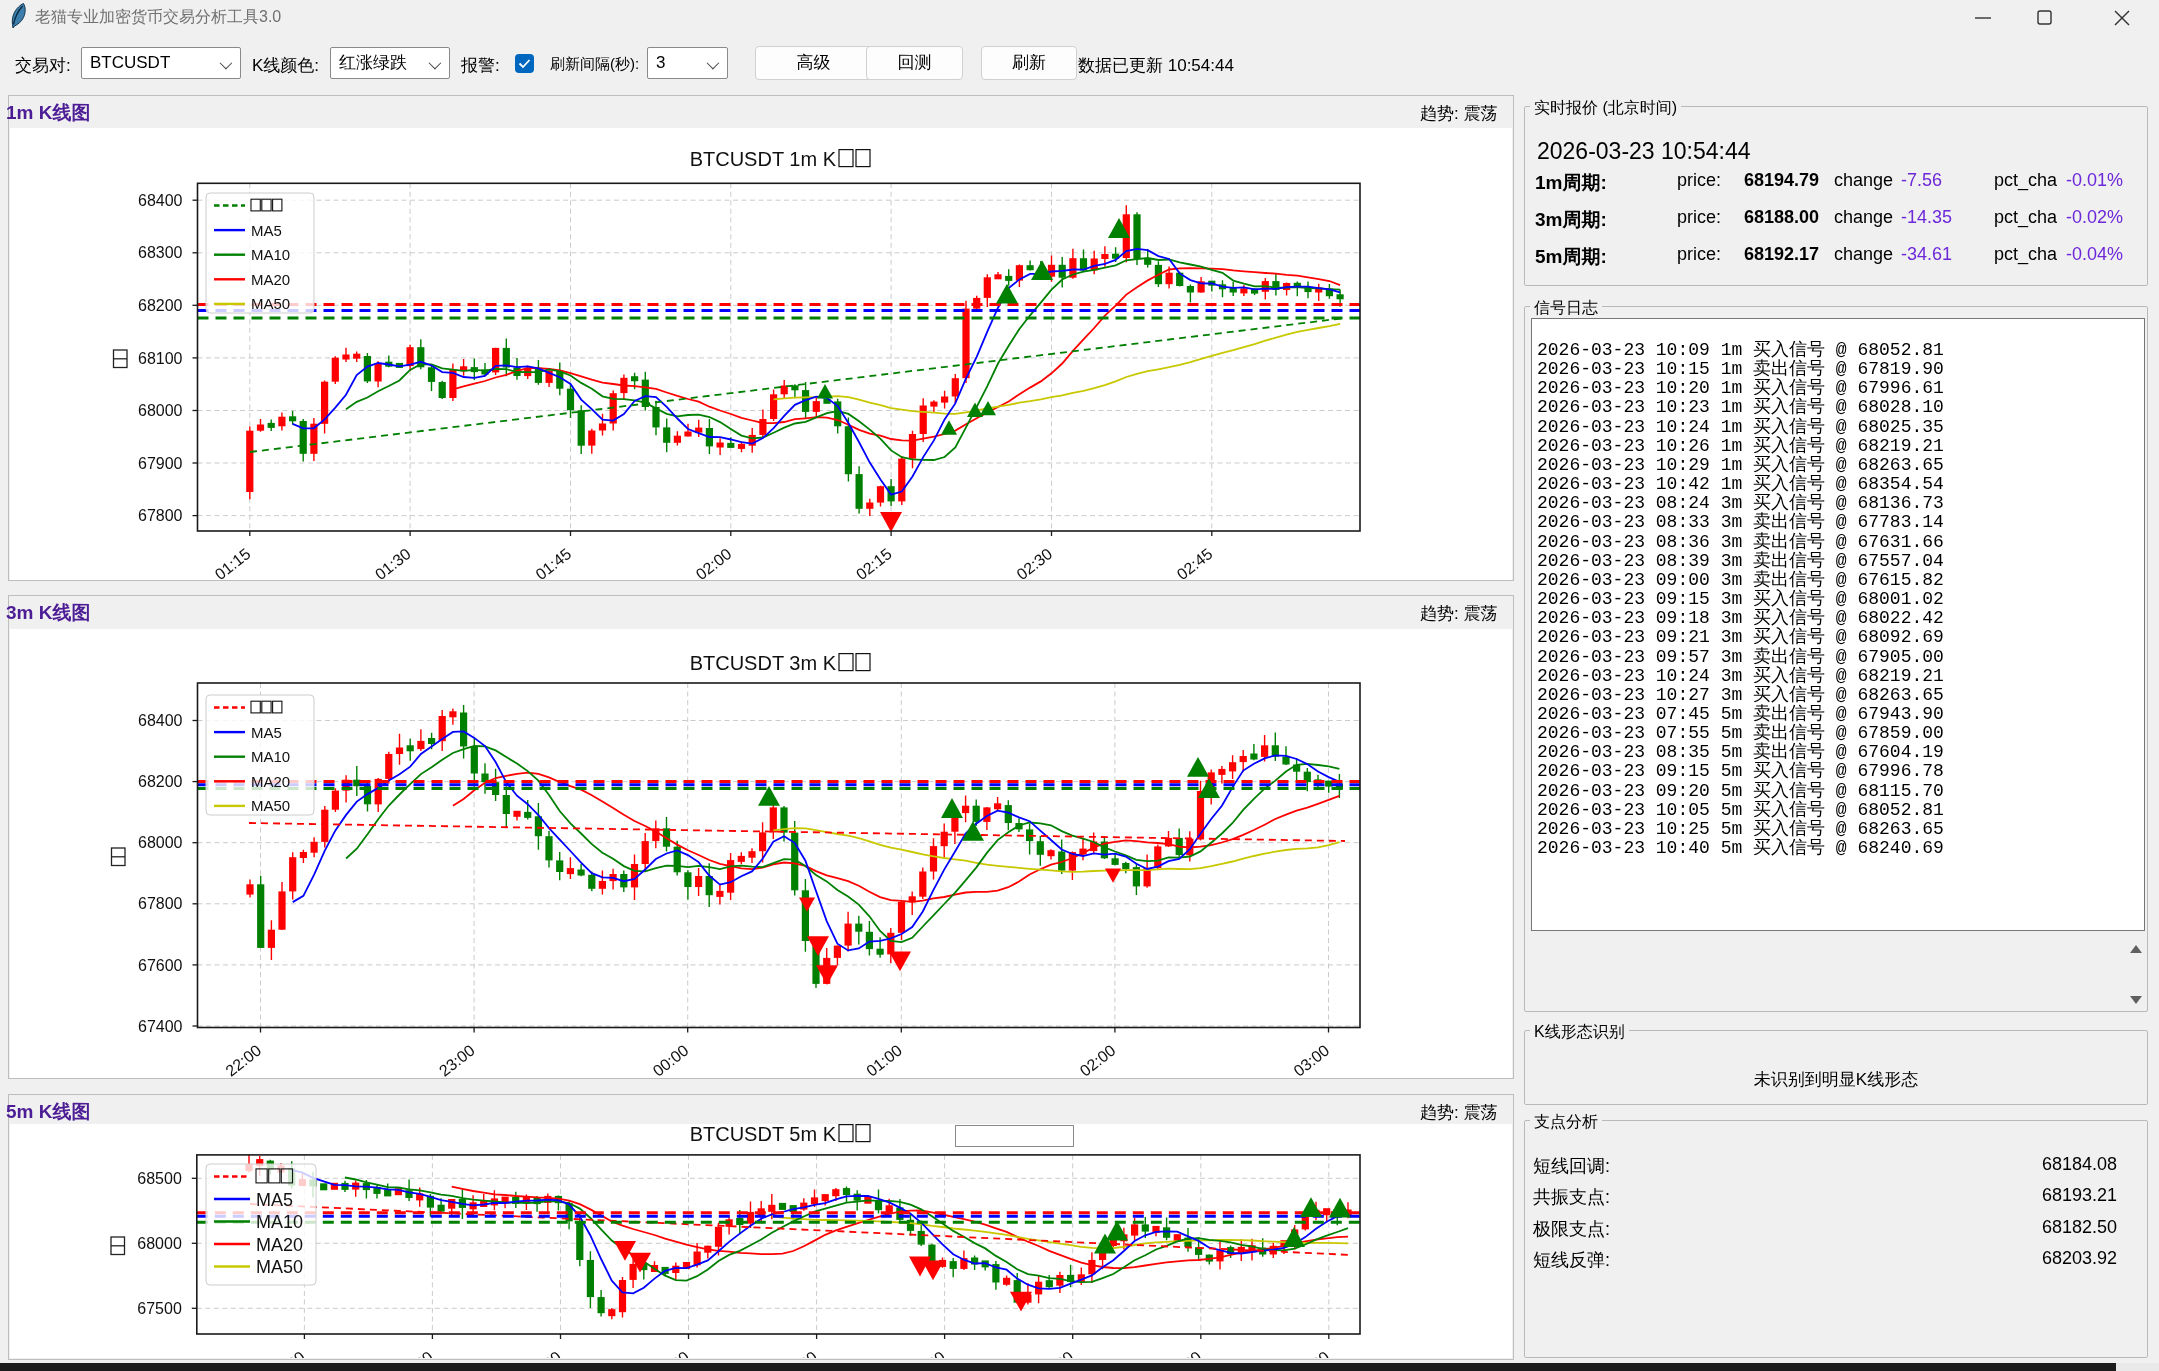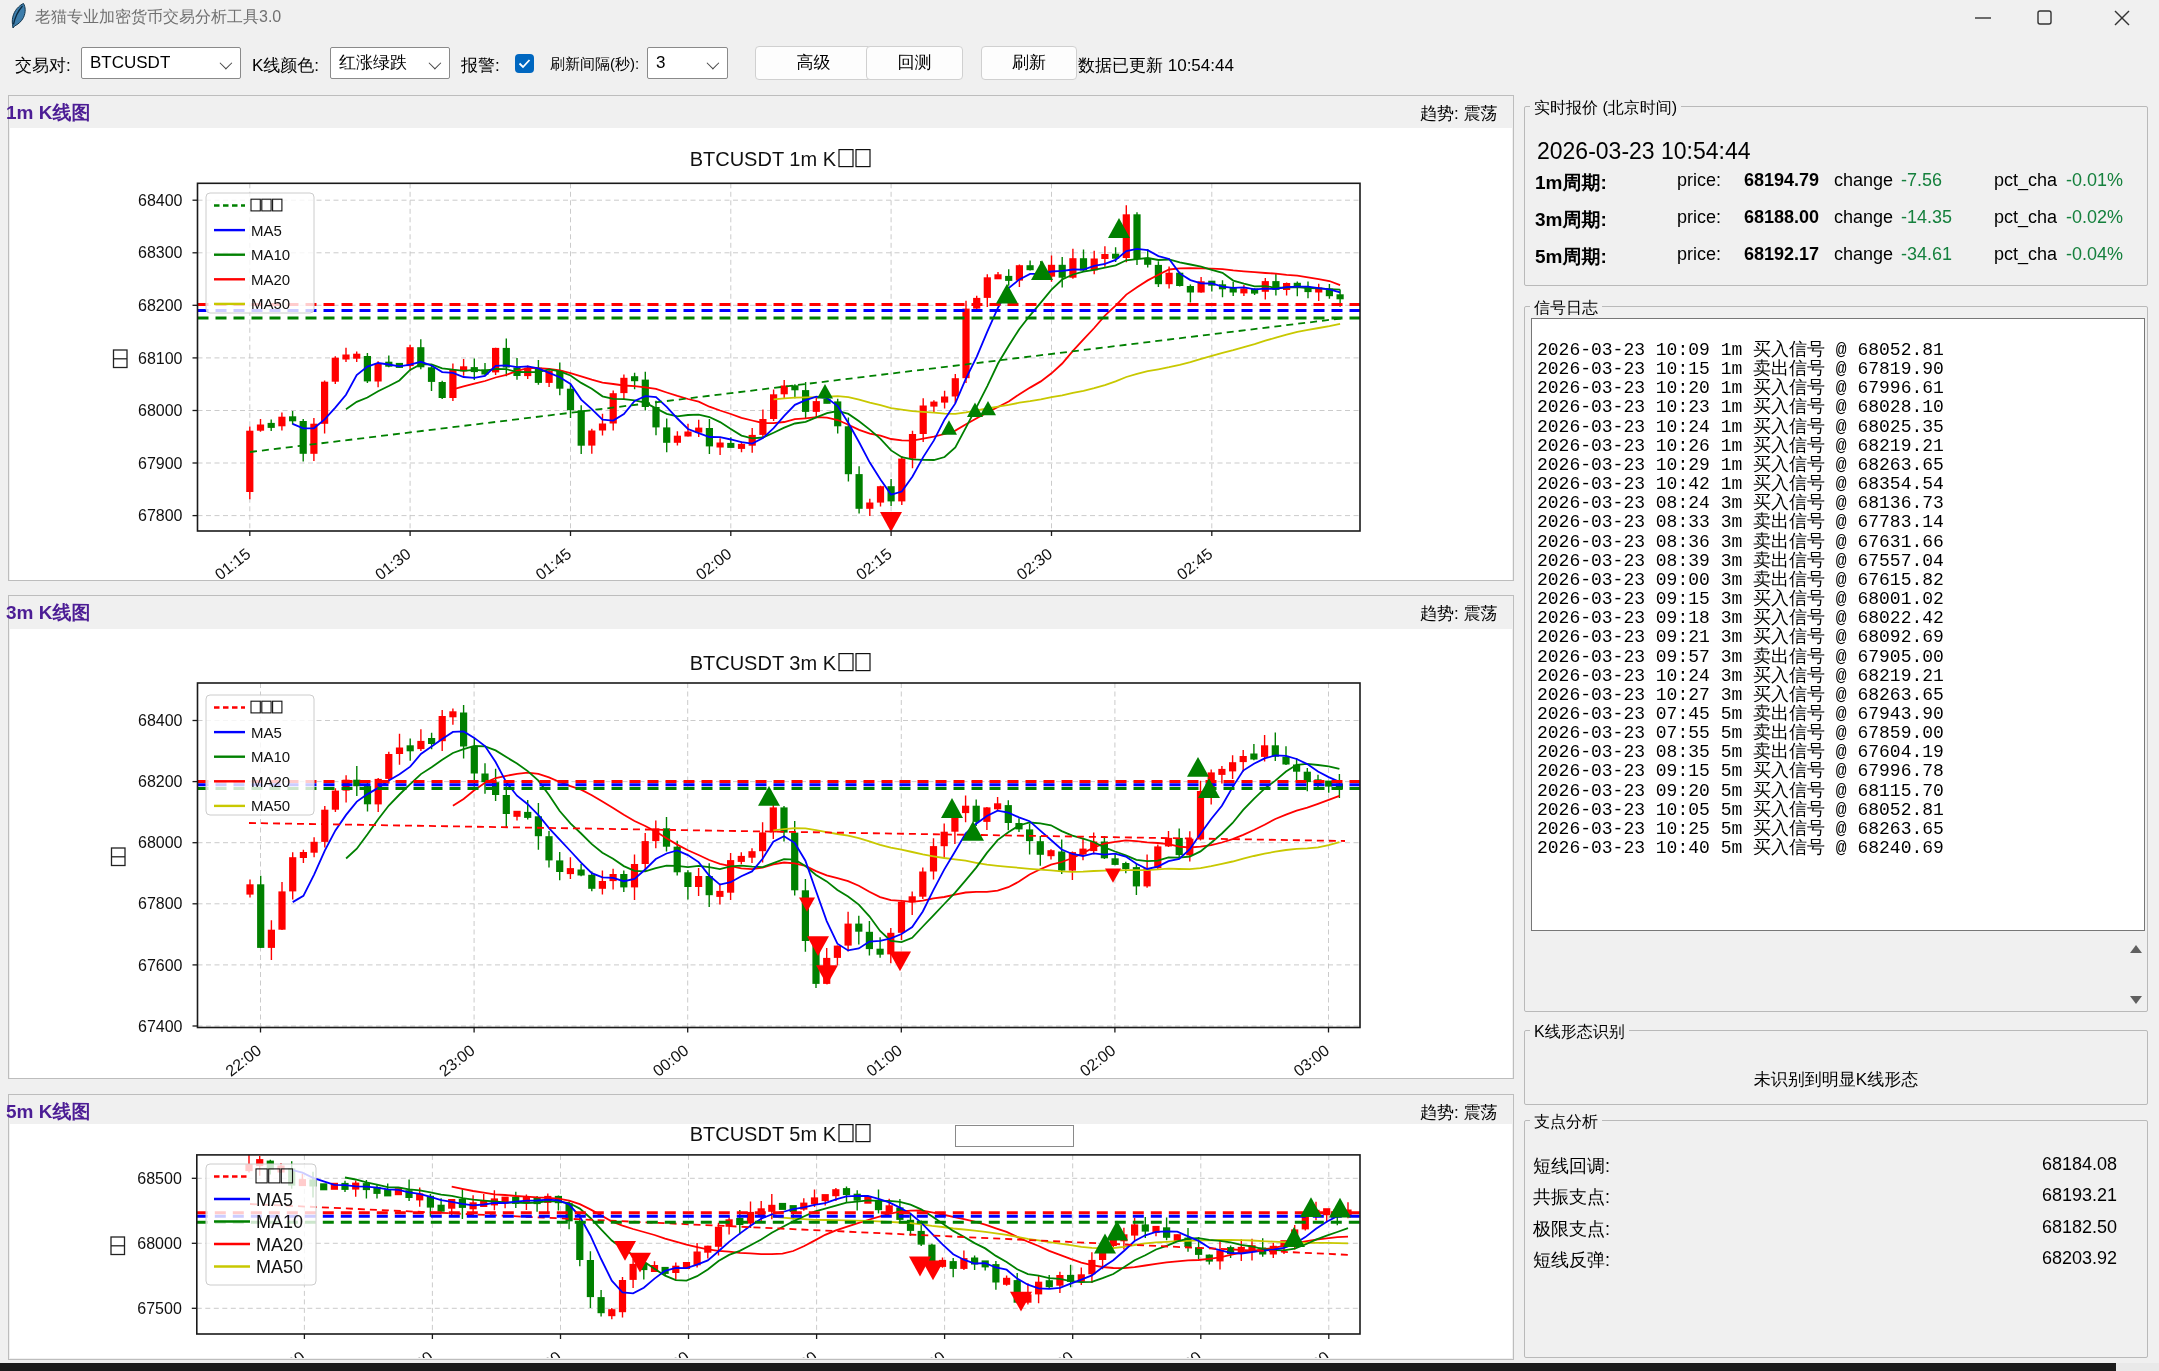"-7.56" .qg { color: #15803d -> #6d28d9 }
